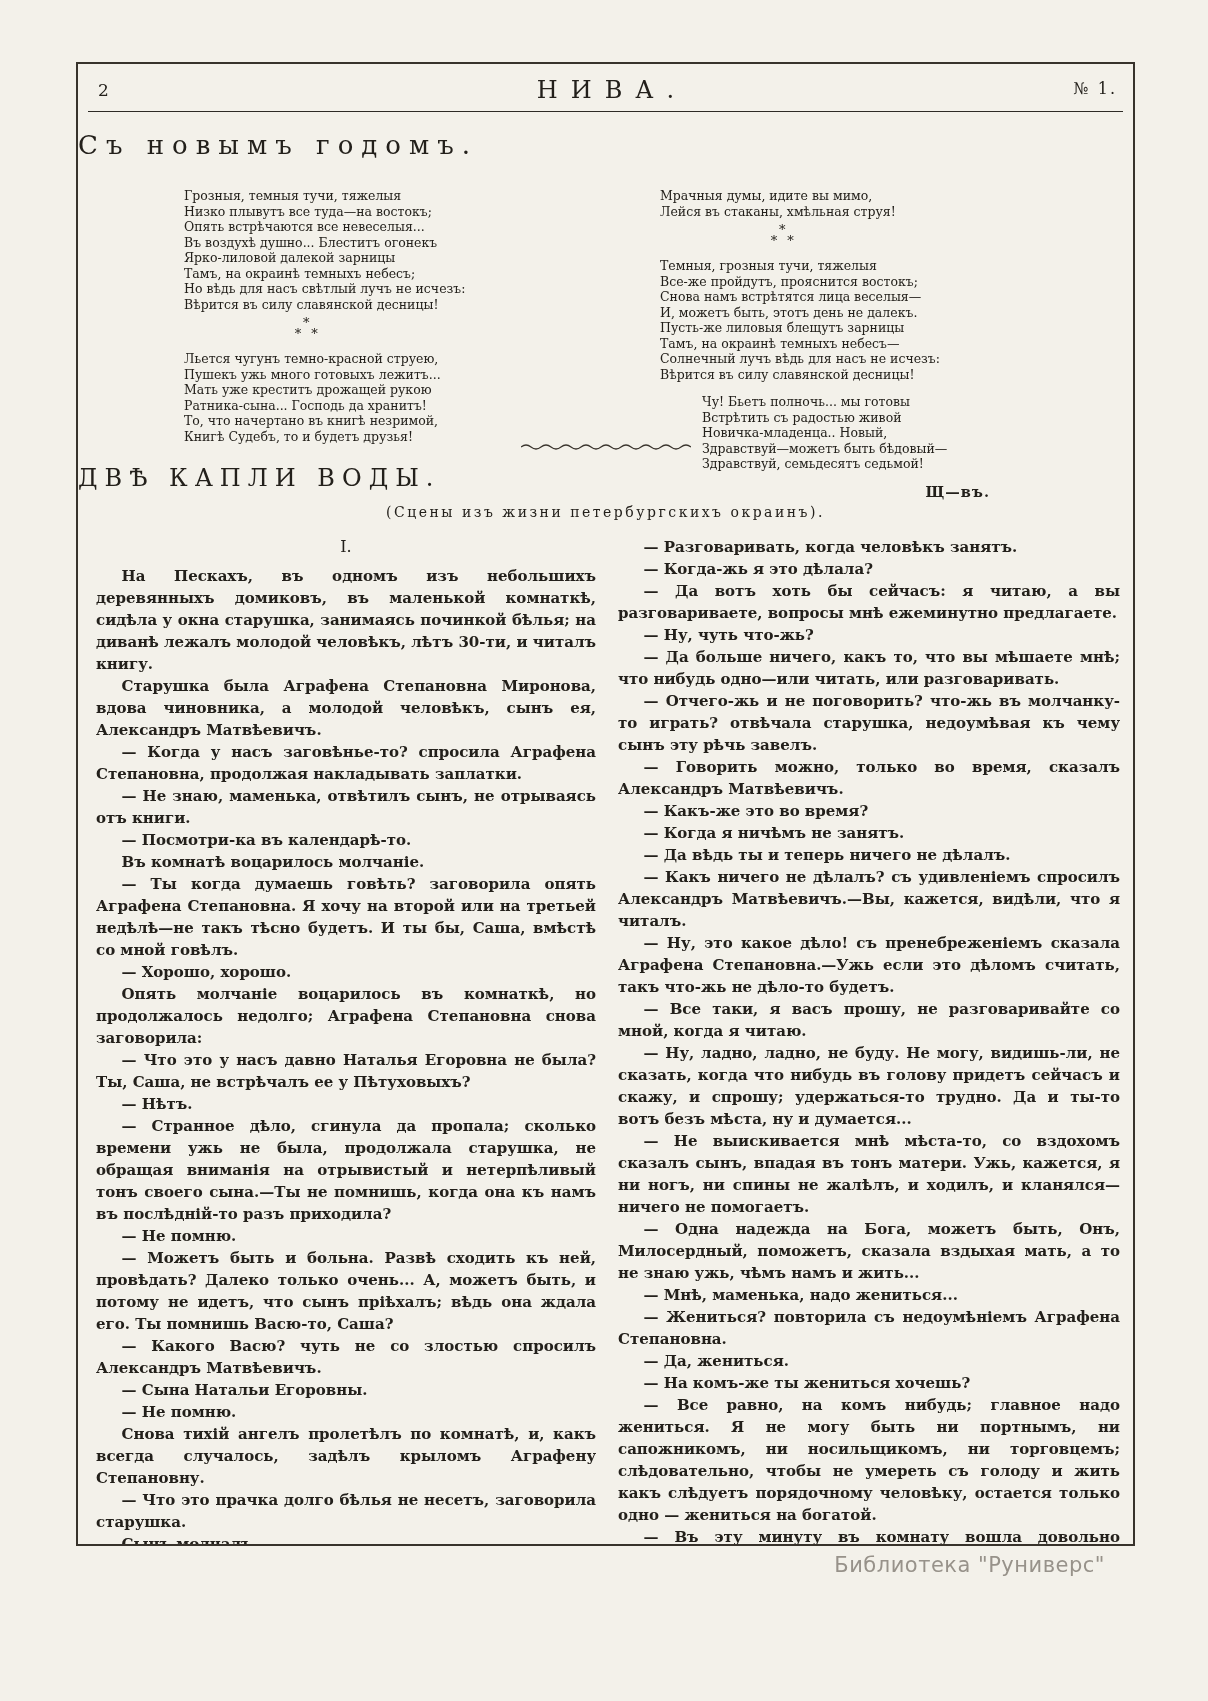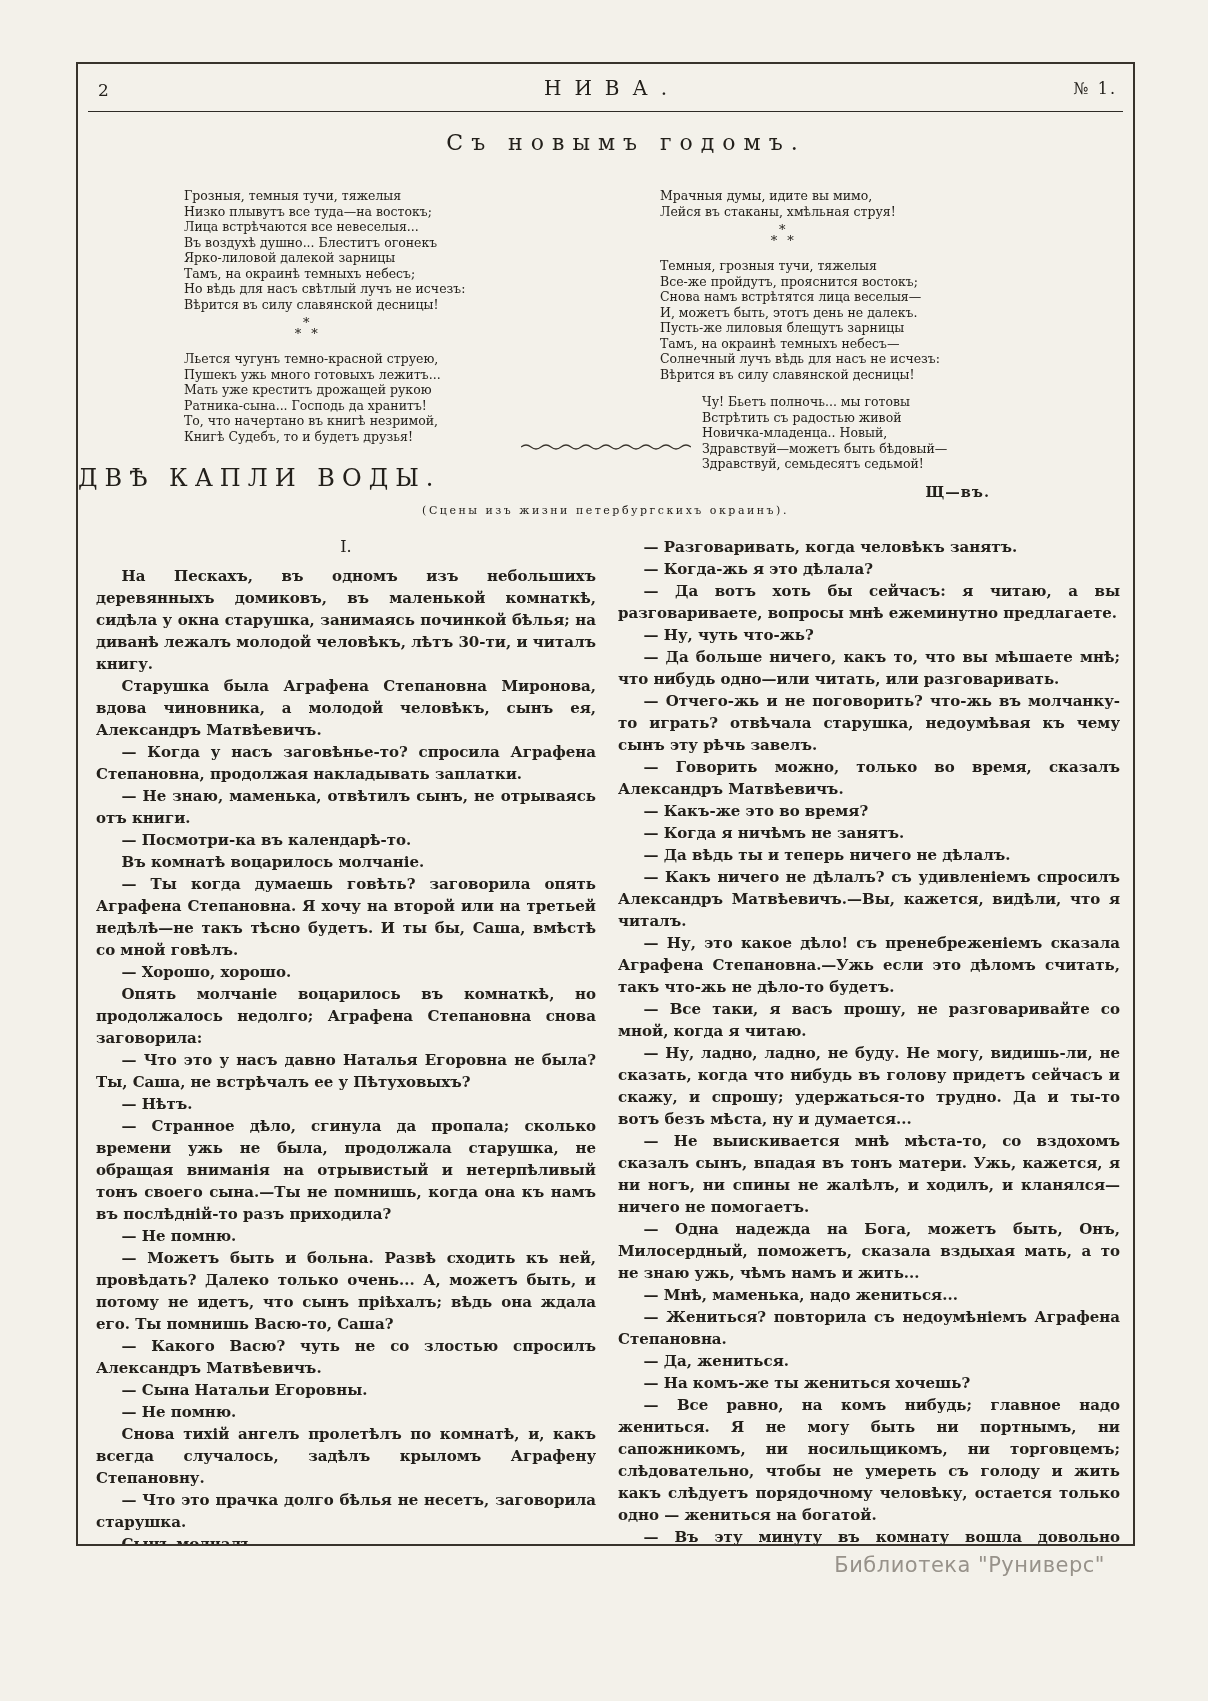"НИВА." .hdr-masthead { font-size: 20px -> 24px }
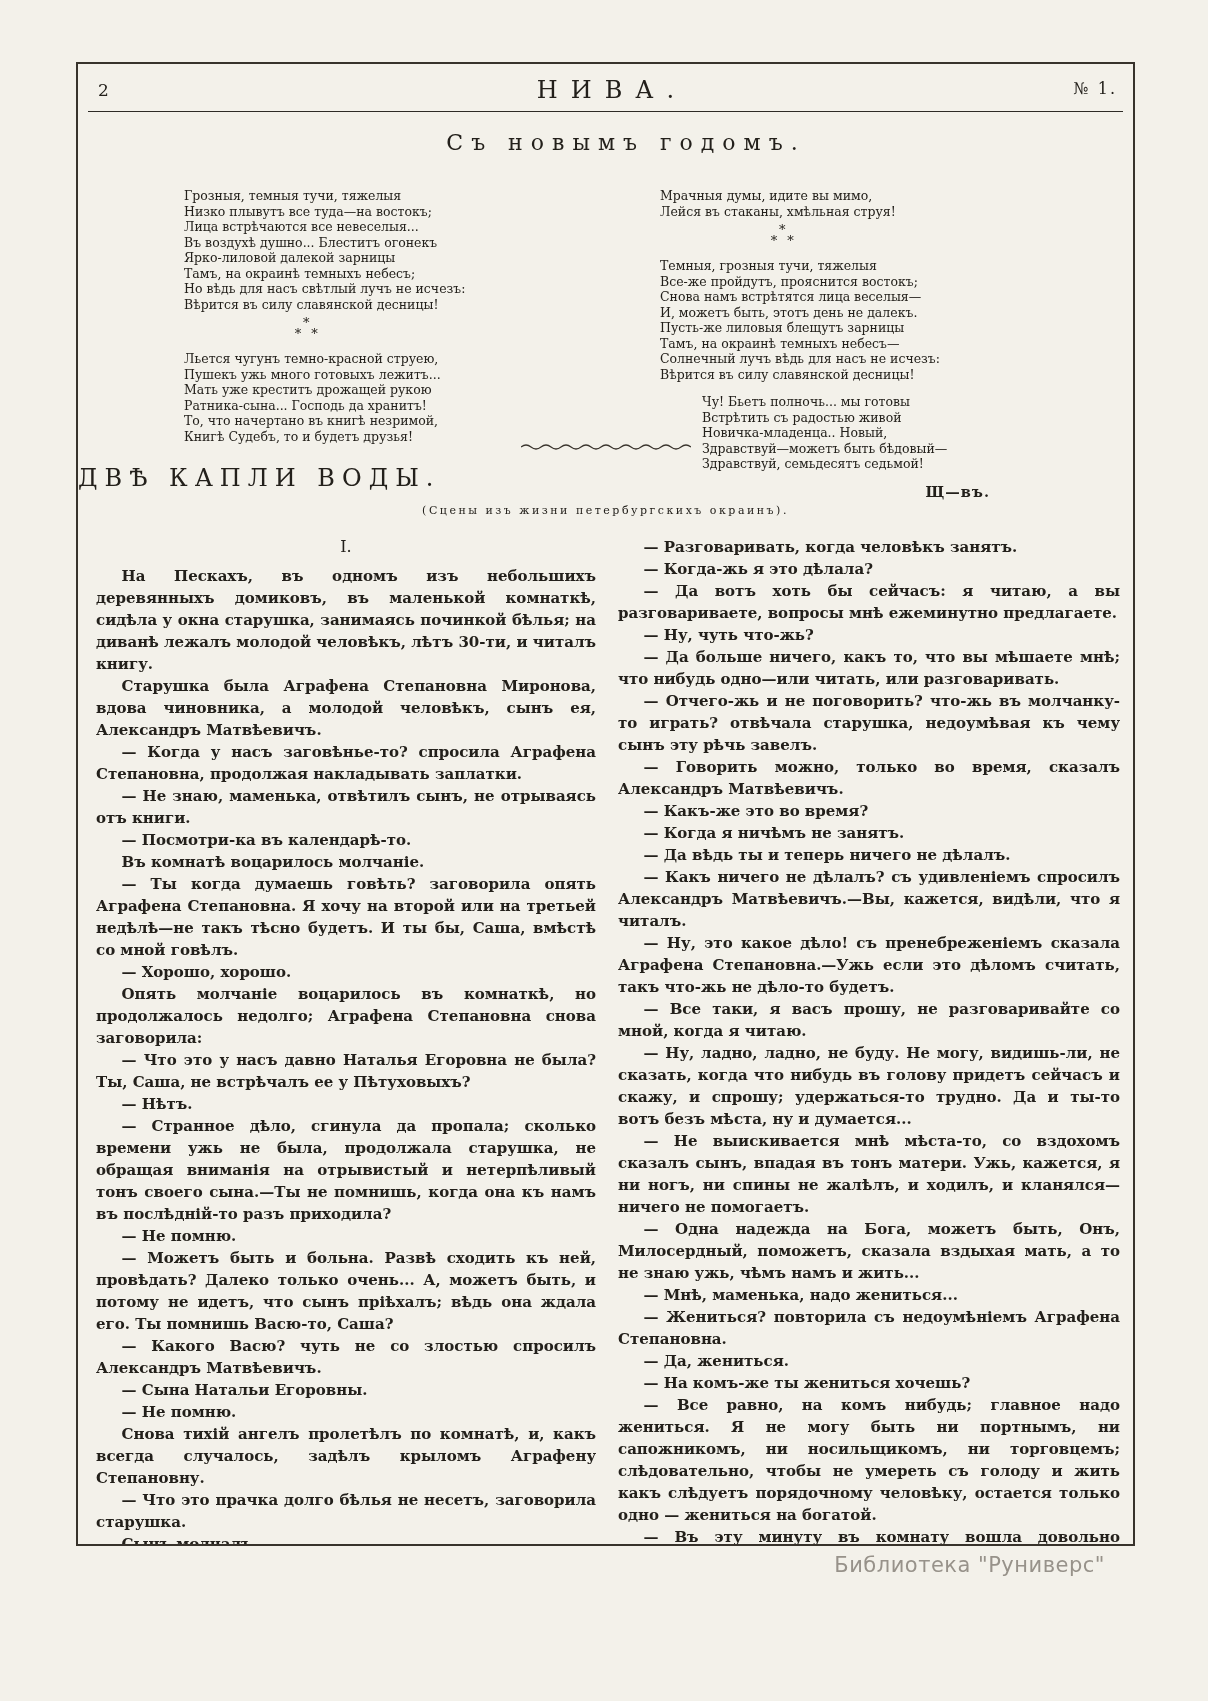"Съ новымъ годомъ." .poem-title { font-size: 22px -> 26px; padding-left: 41px -> none; text-align: center -> left }
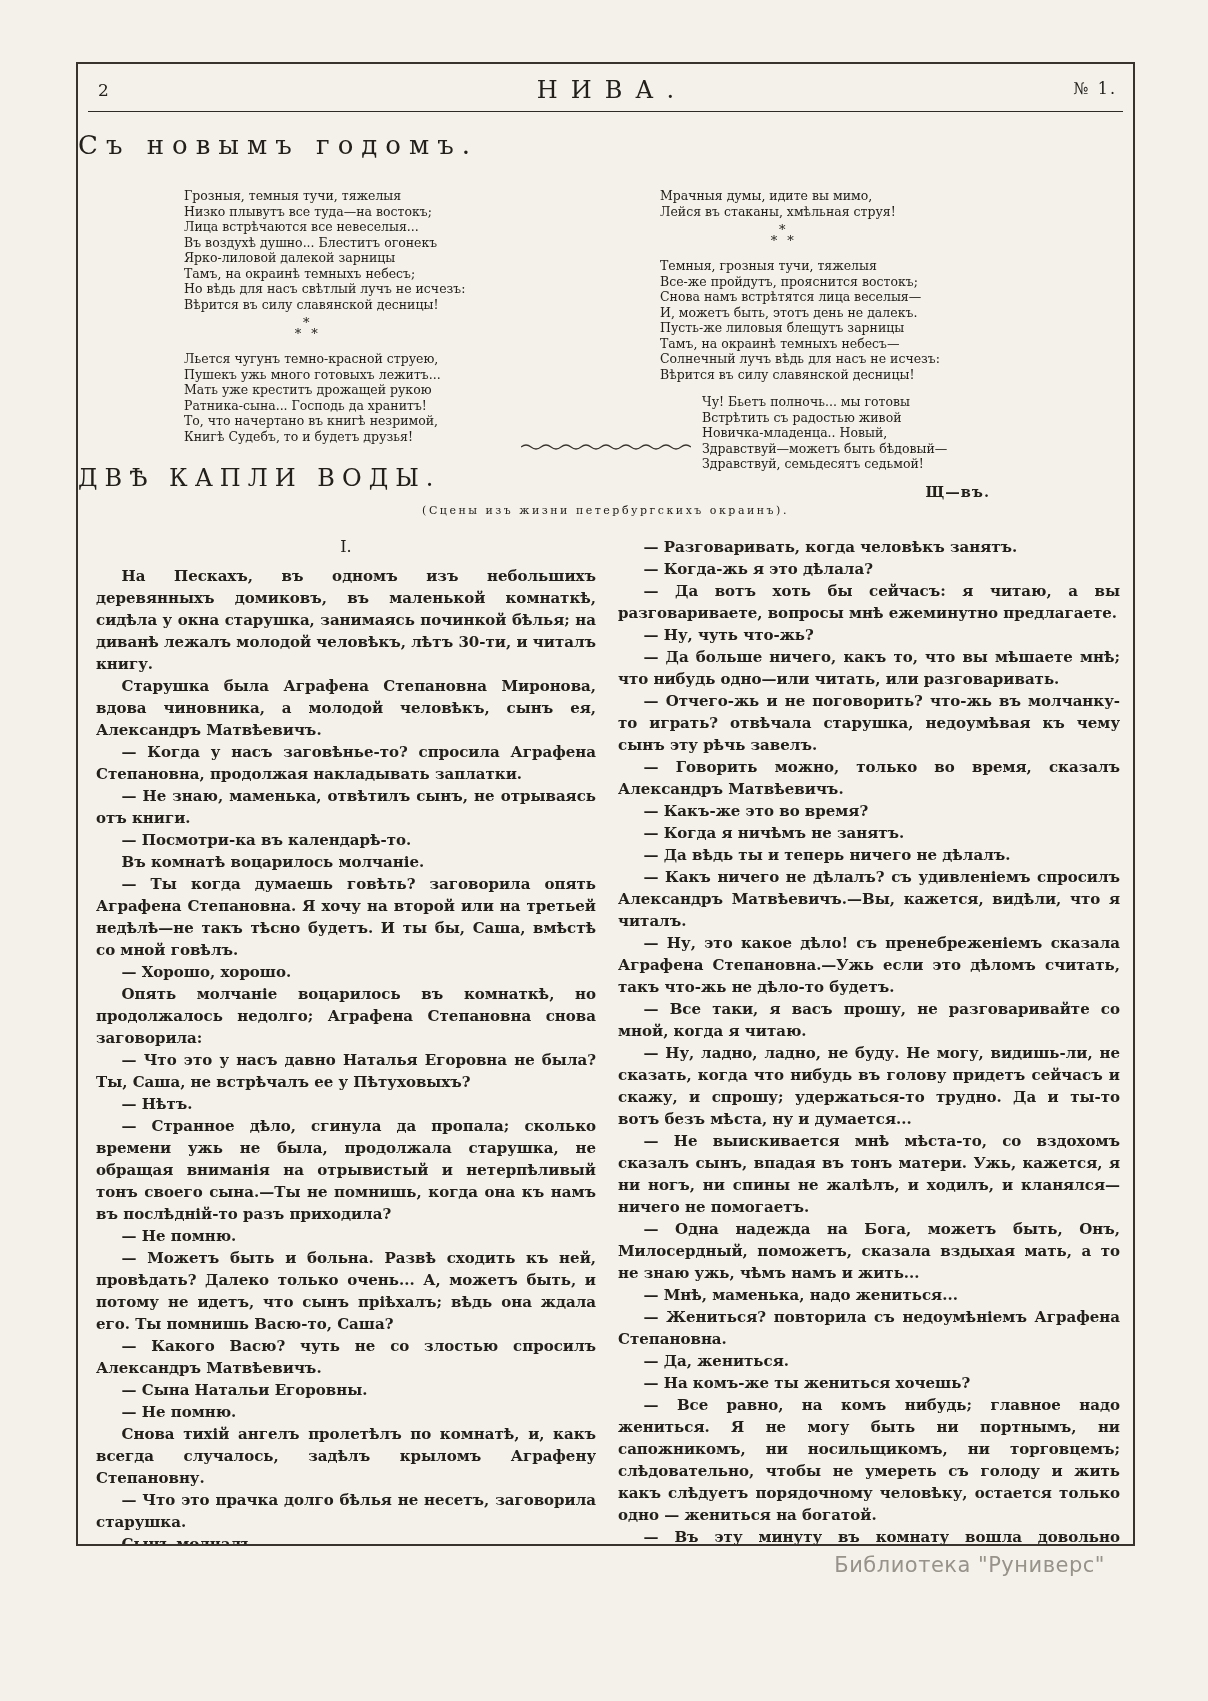"Лица встрѣчаются все невеселыя..." div.poem-line { text: Лица -> Опять }
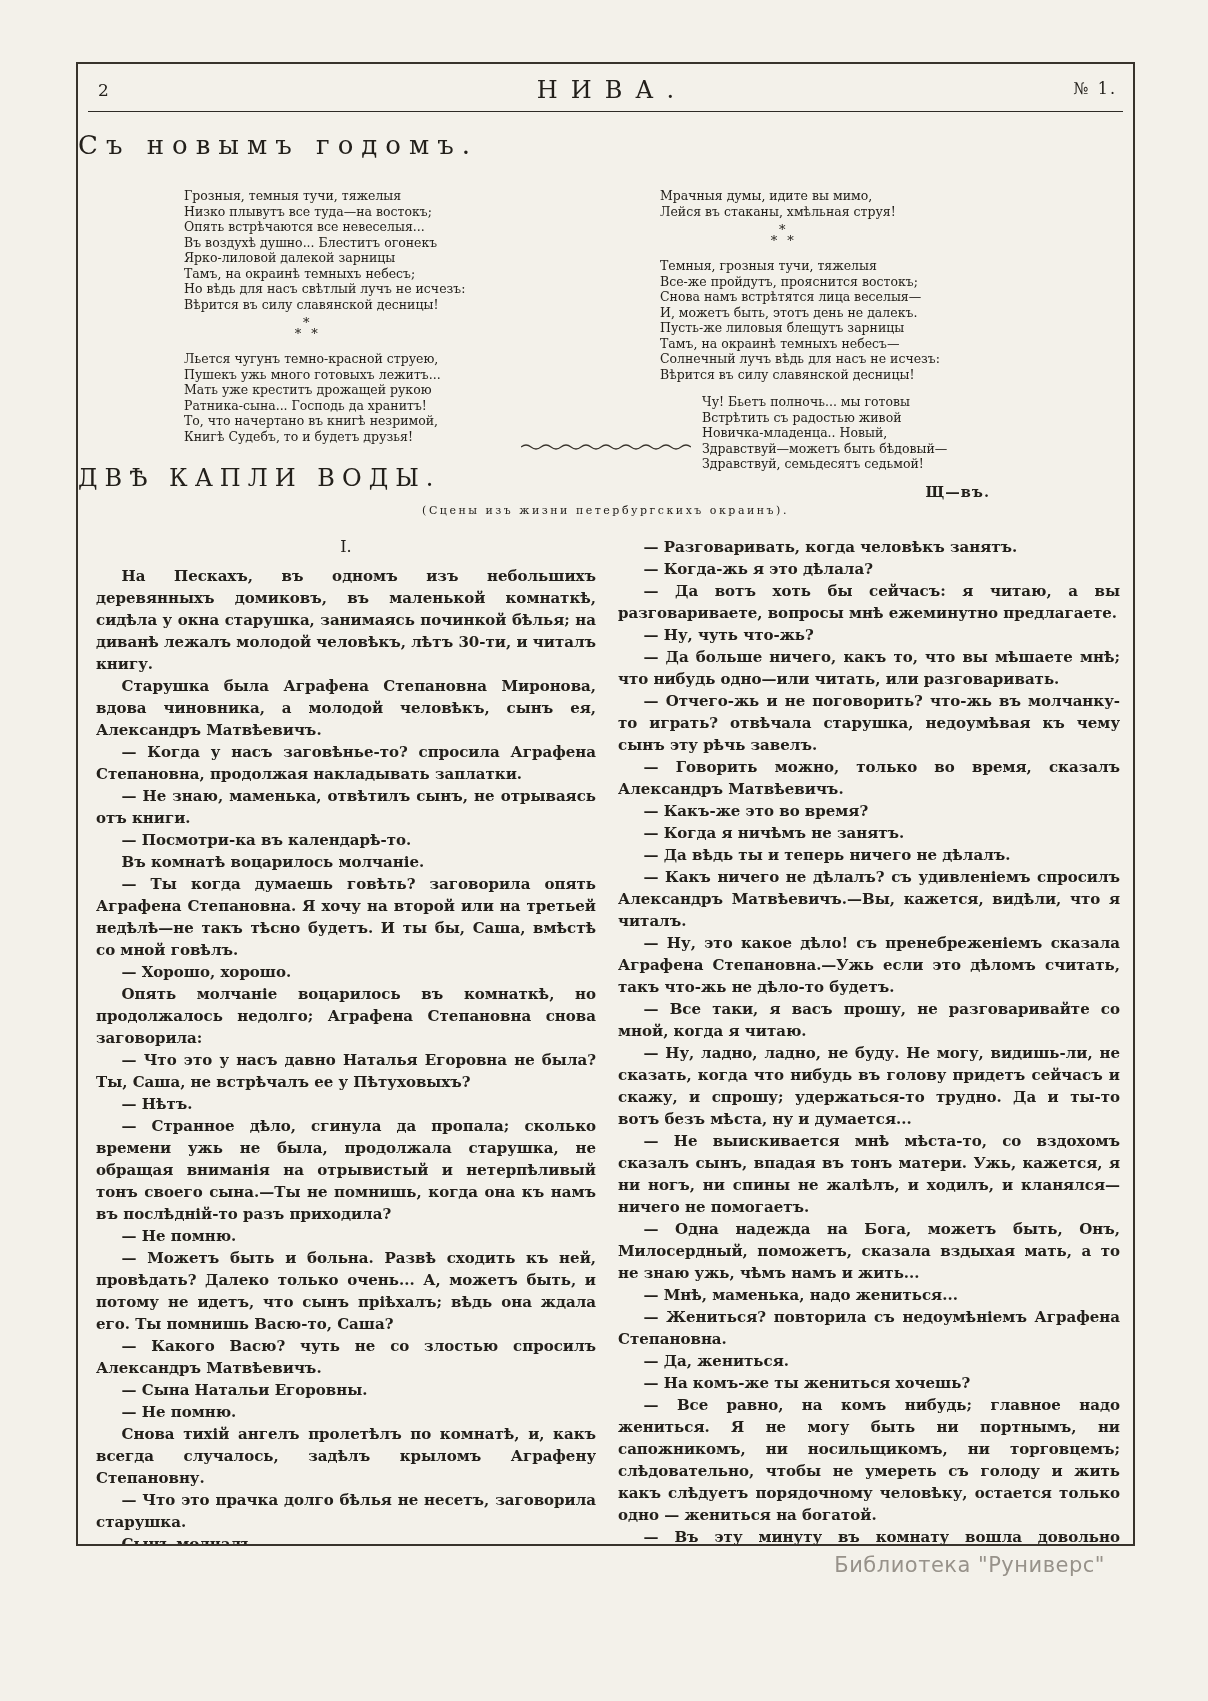"(Сцены изъ жизни петербургскихъ" .story-subtitle { font-size: 11px -> 14px }
